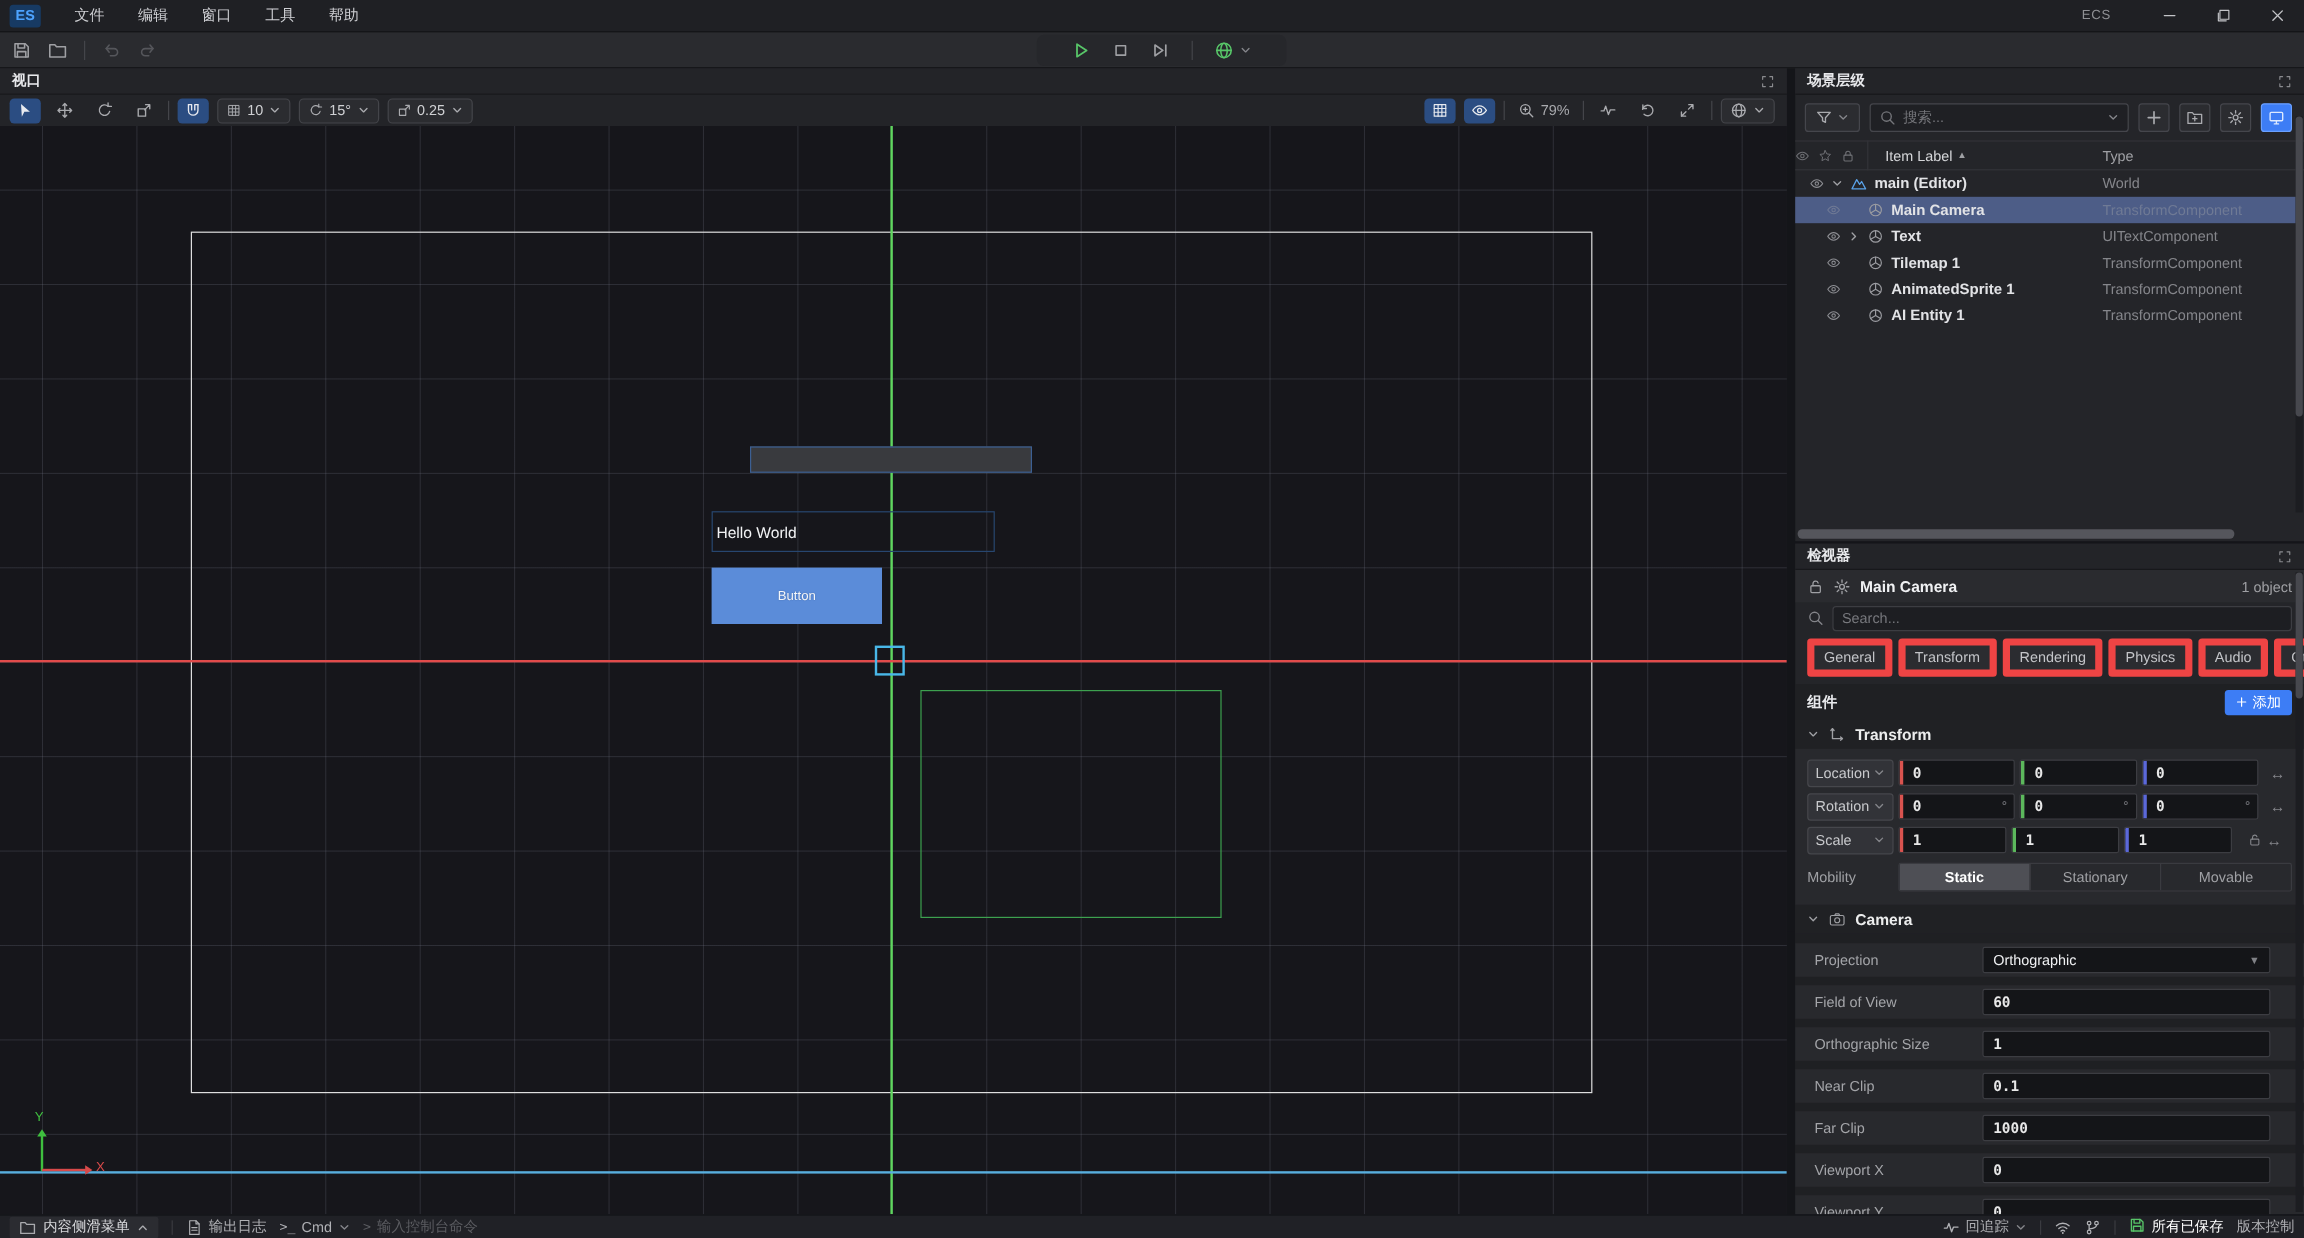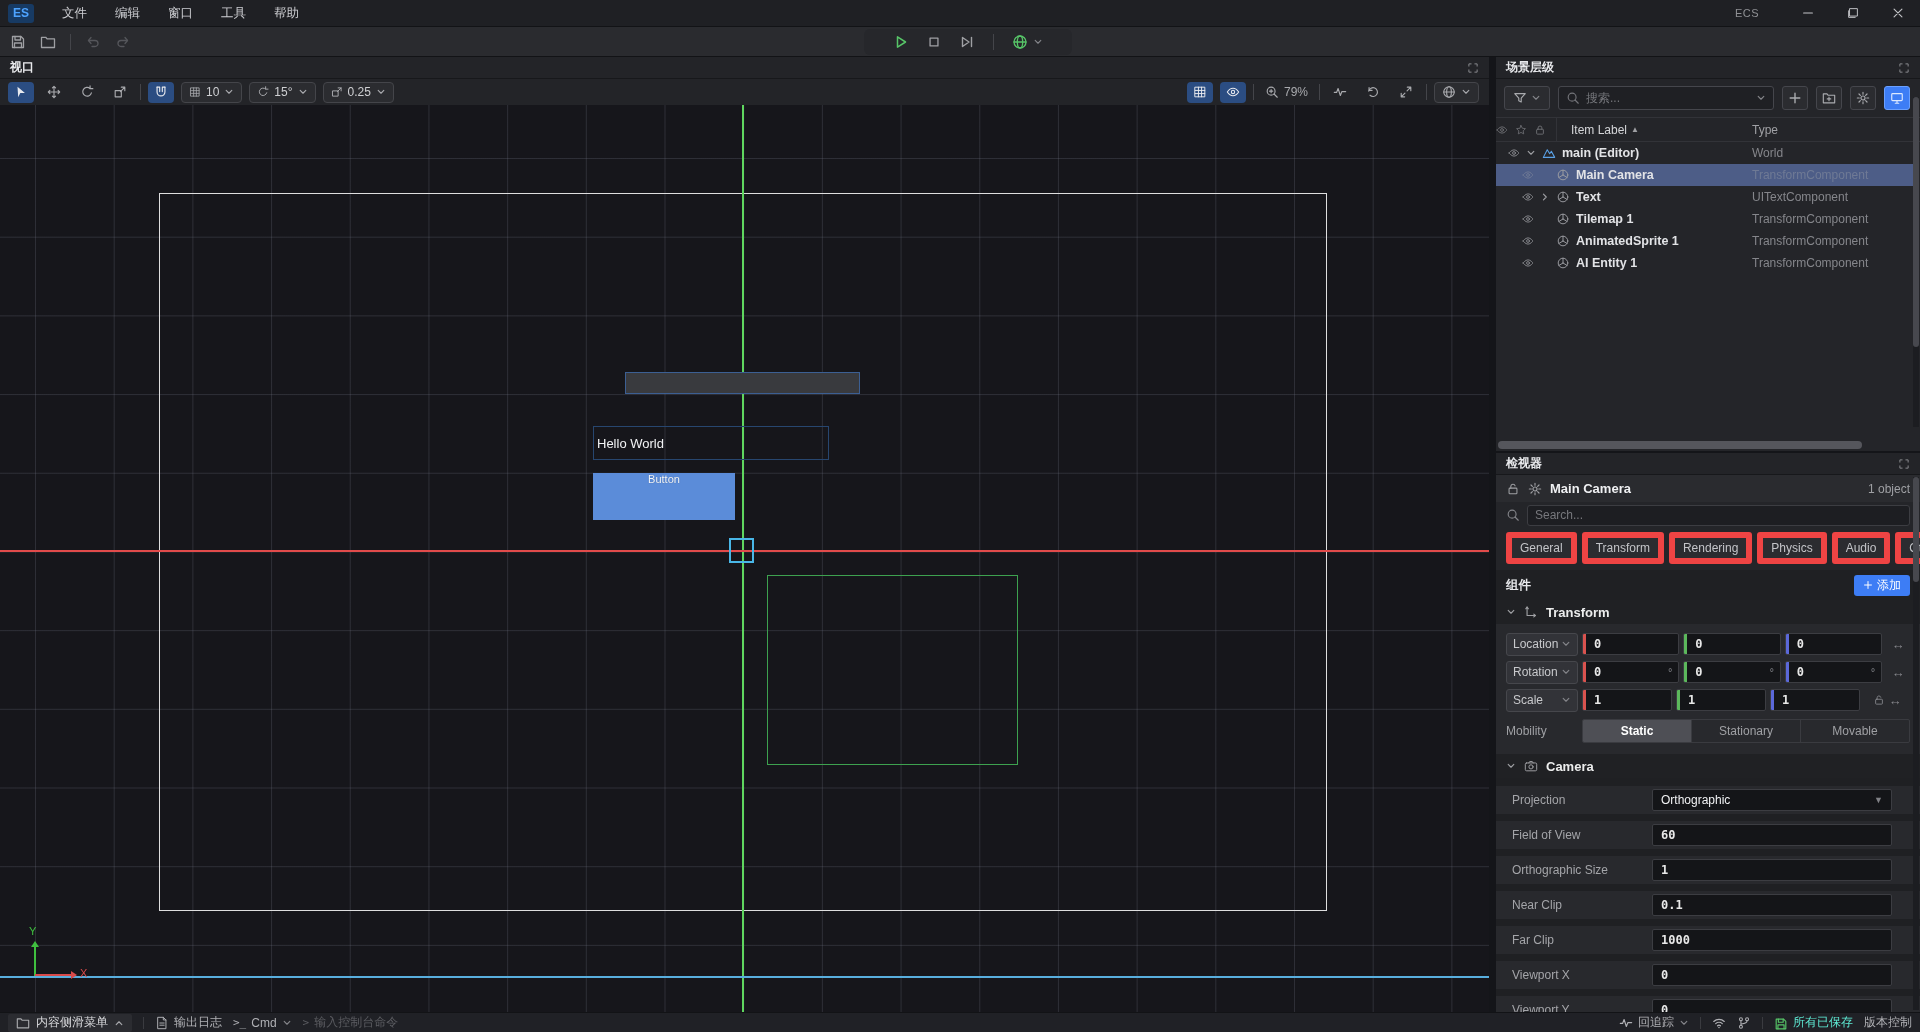"Button" .scene-button { align-items: flex-start -> center }
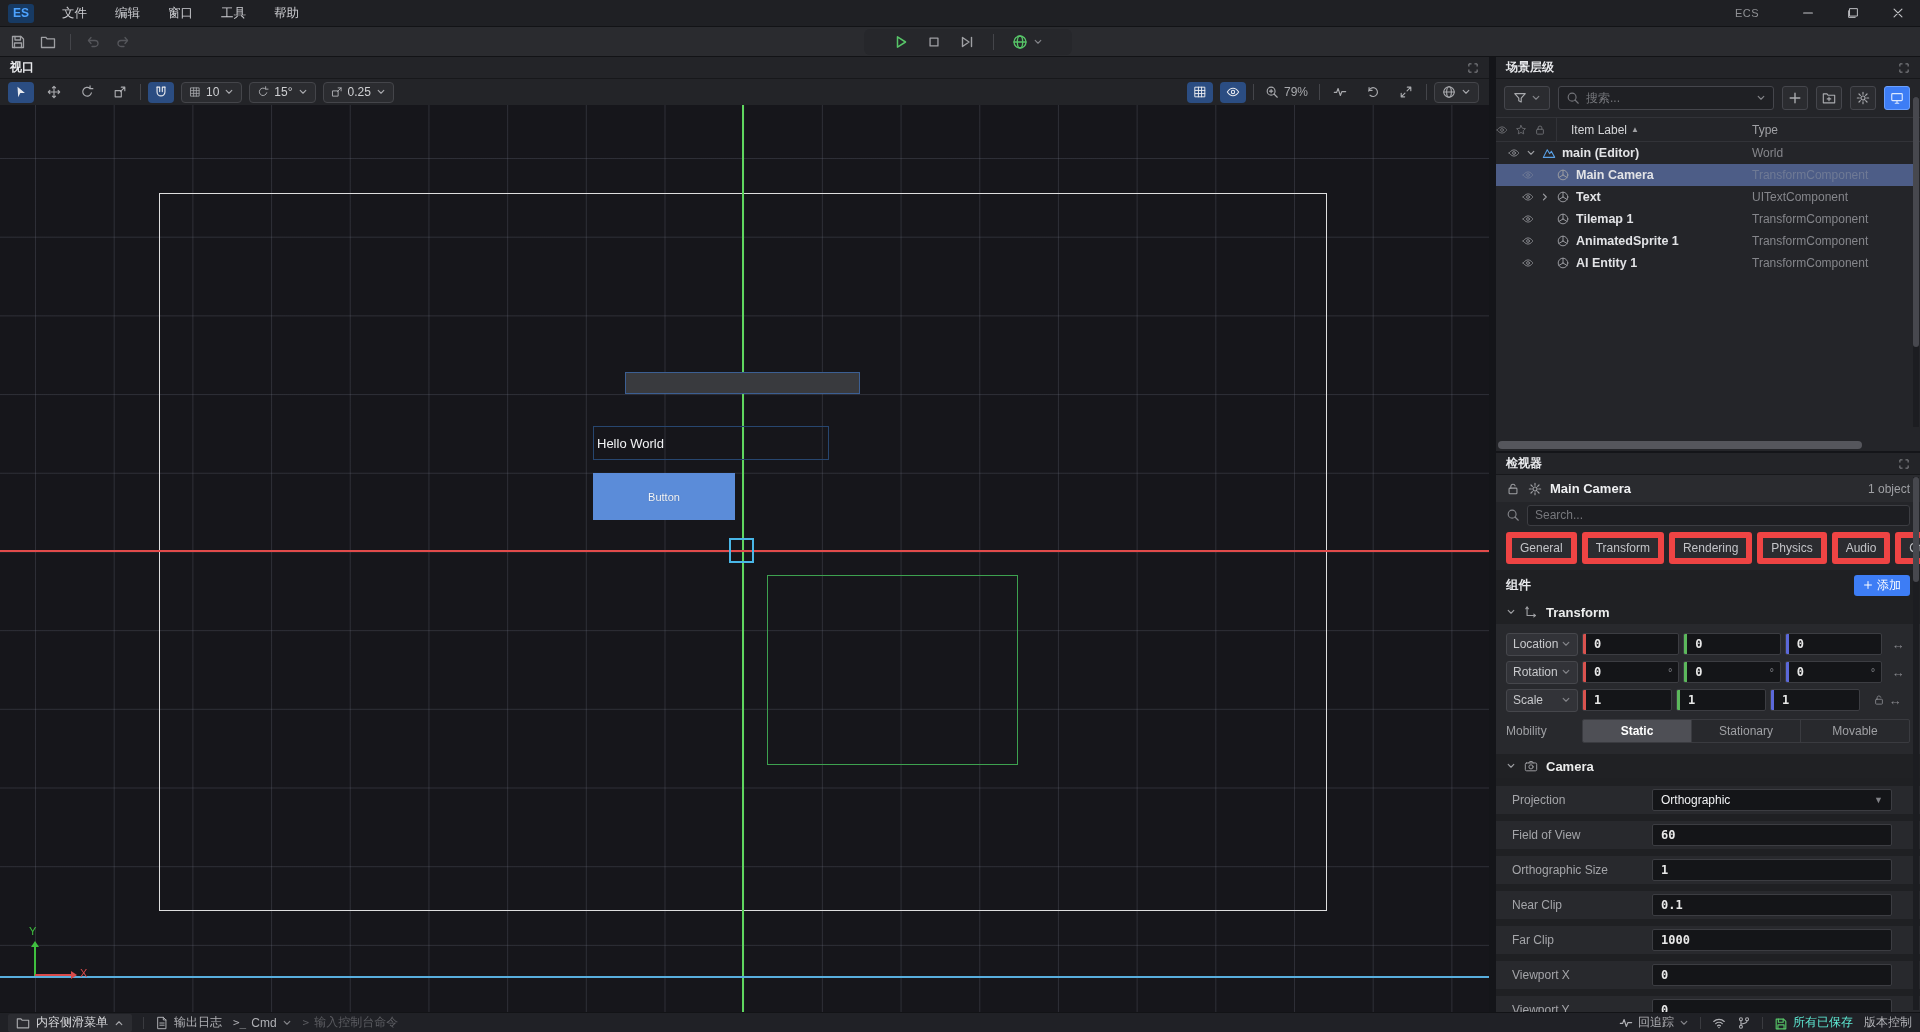"所有已保存" .sb-saved { align-items: flex-end -> flex-start; color: #5eead4 -> #ffffff }
